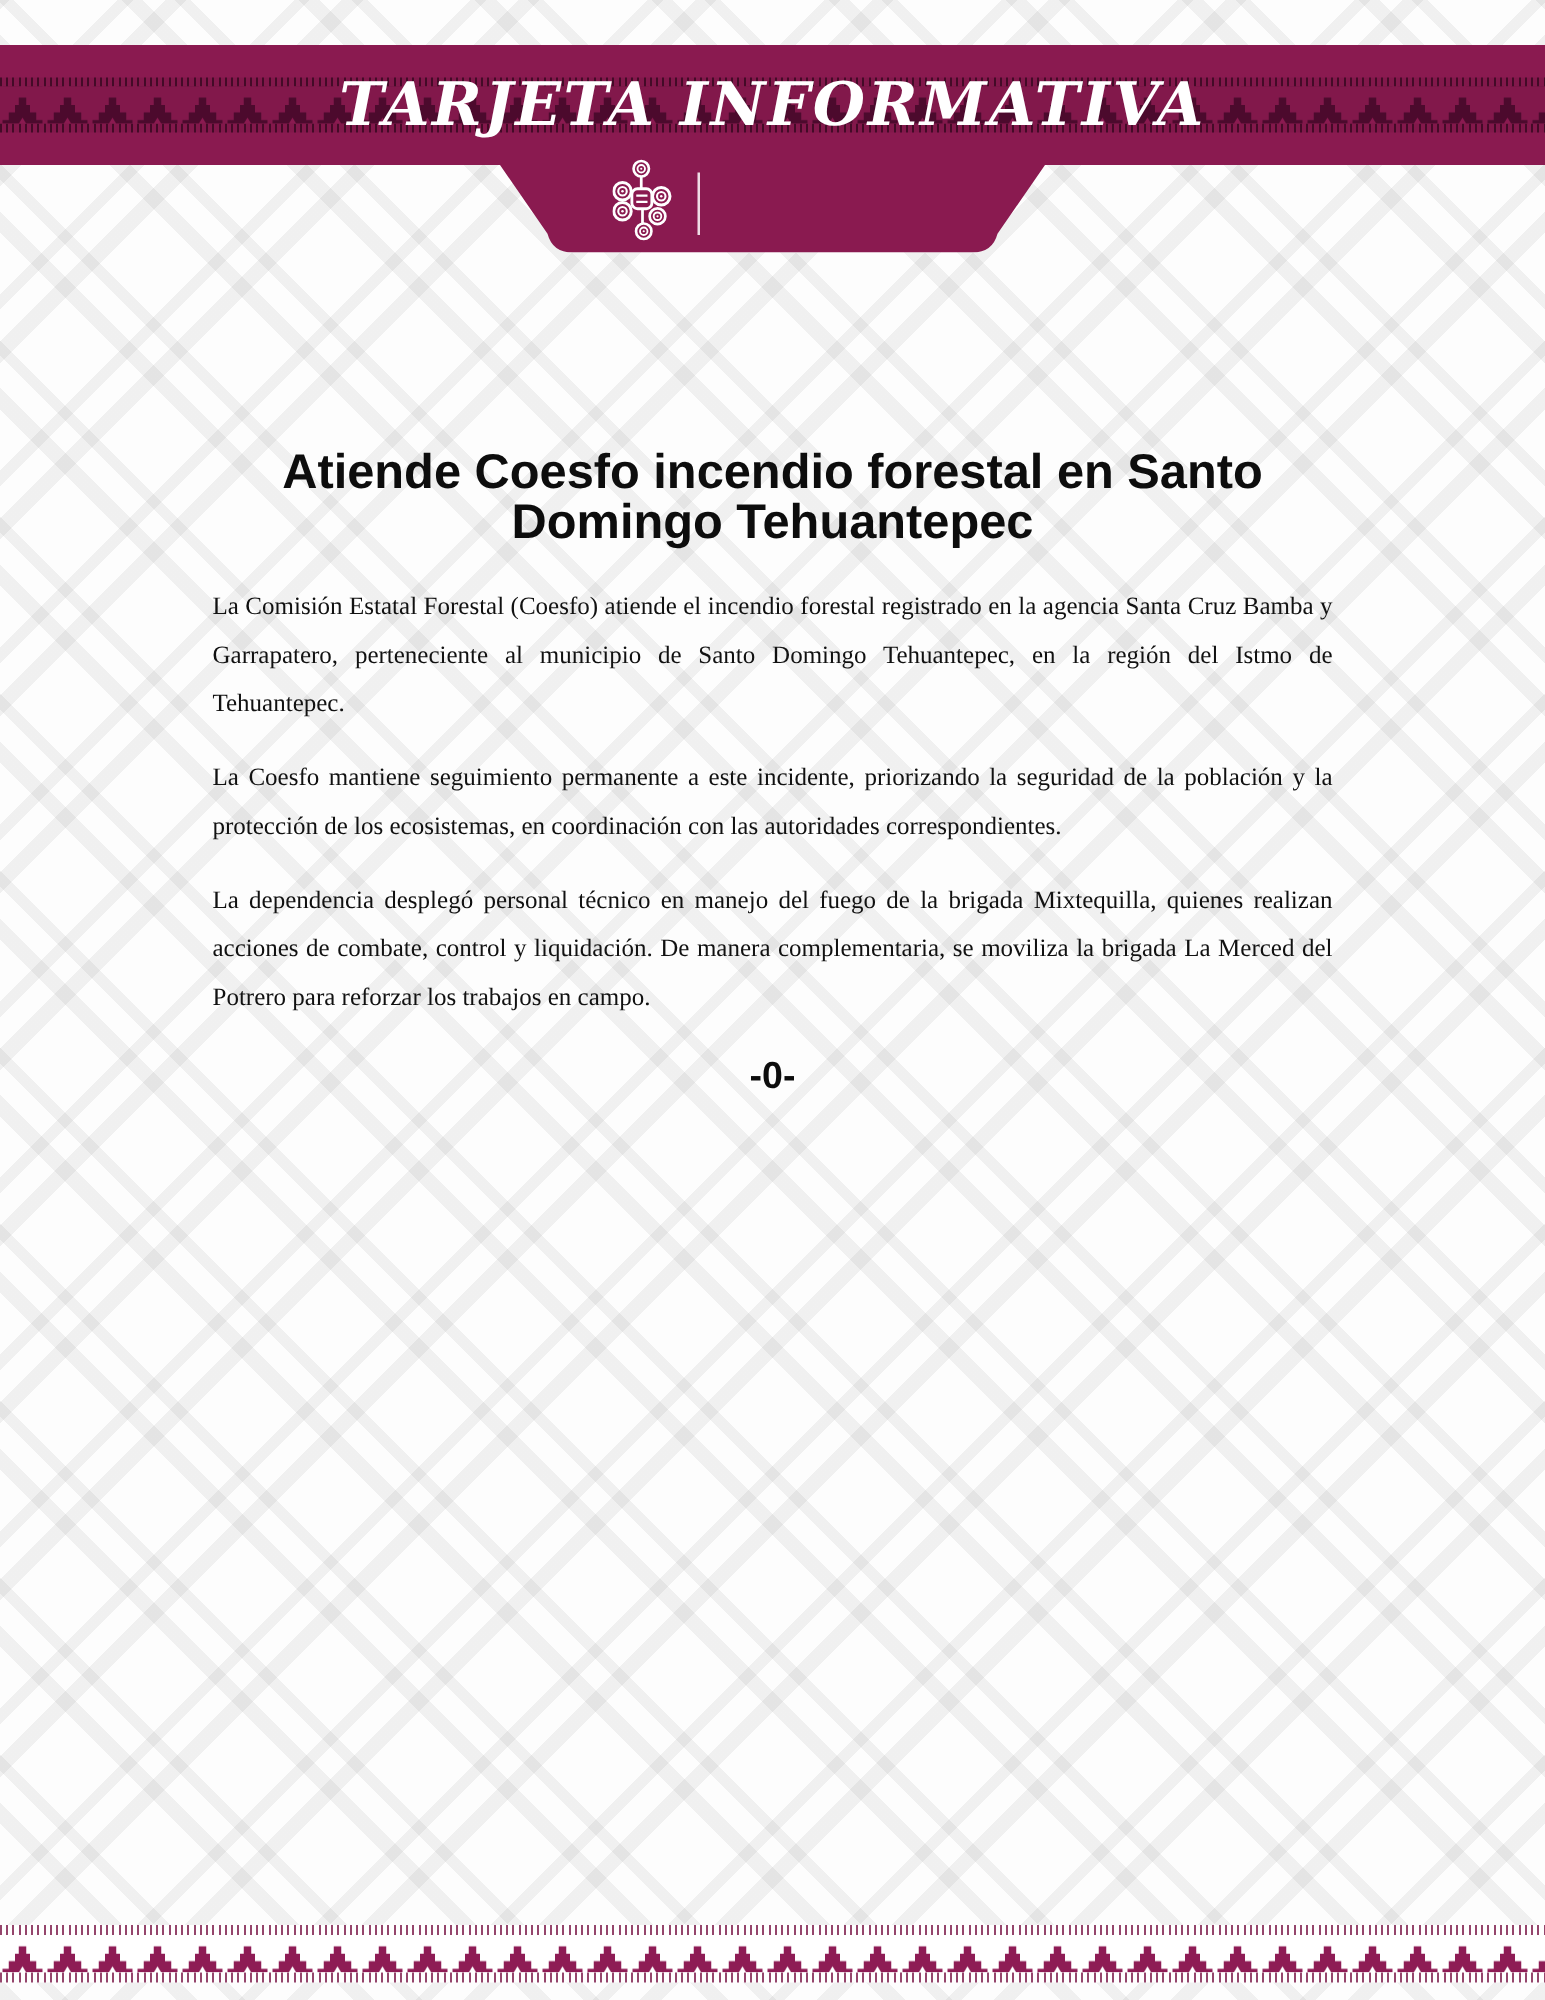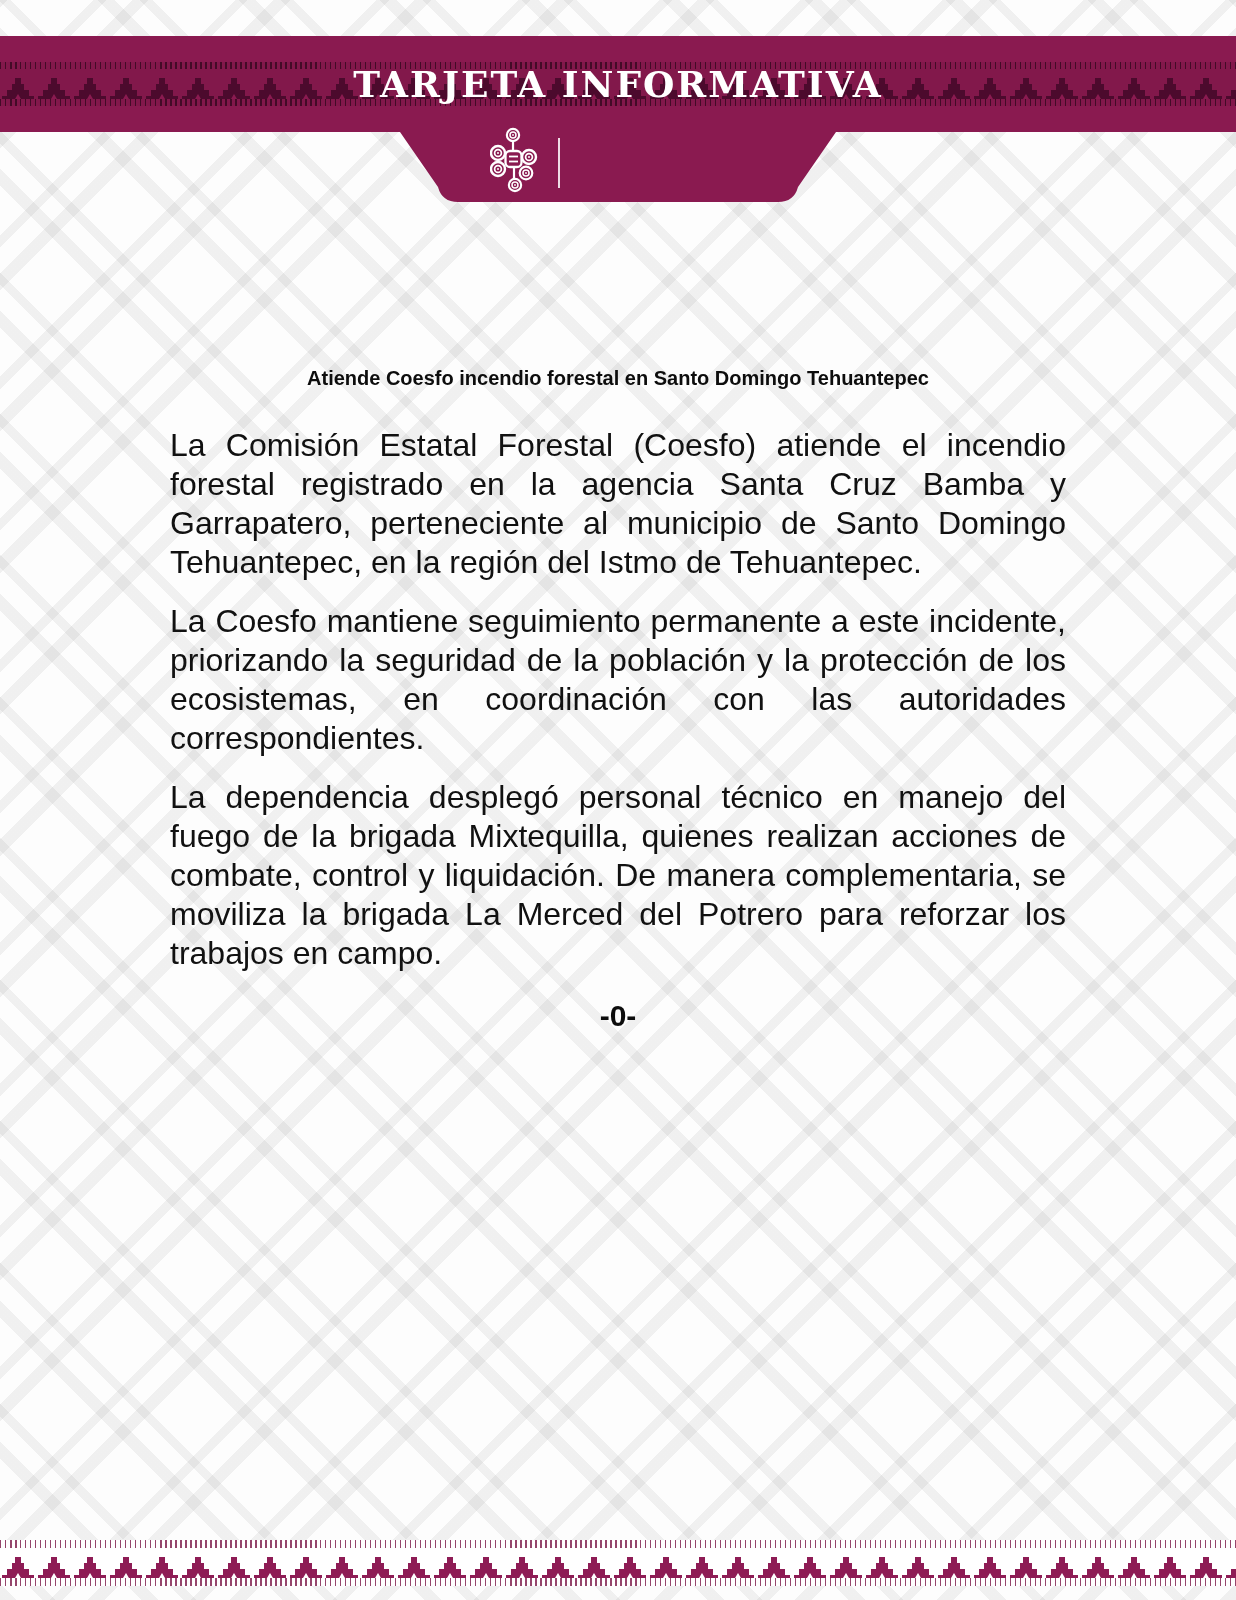"TARJETA INFORMATIVA" .banner-title { font-size: 36px -> 48px; font-style: none -> italic }
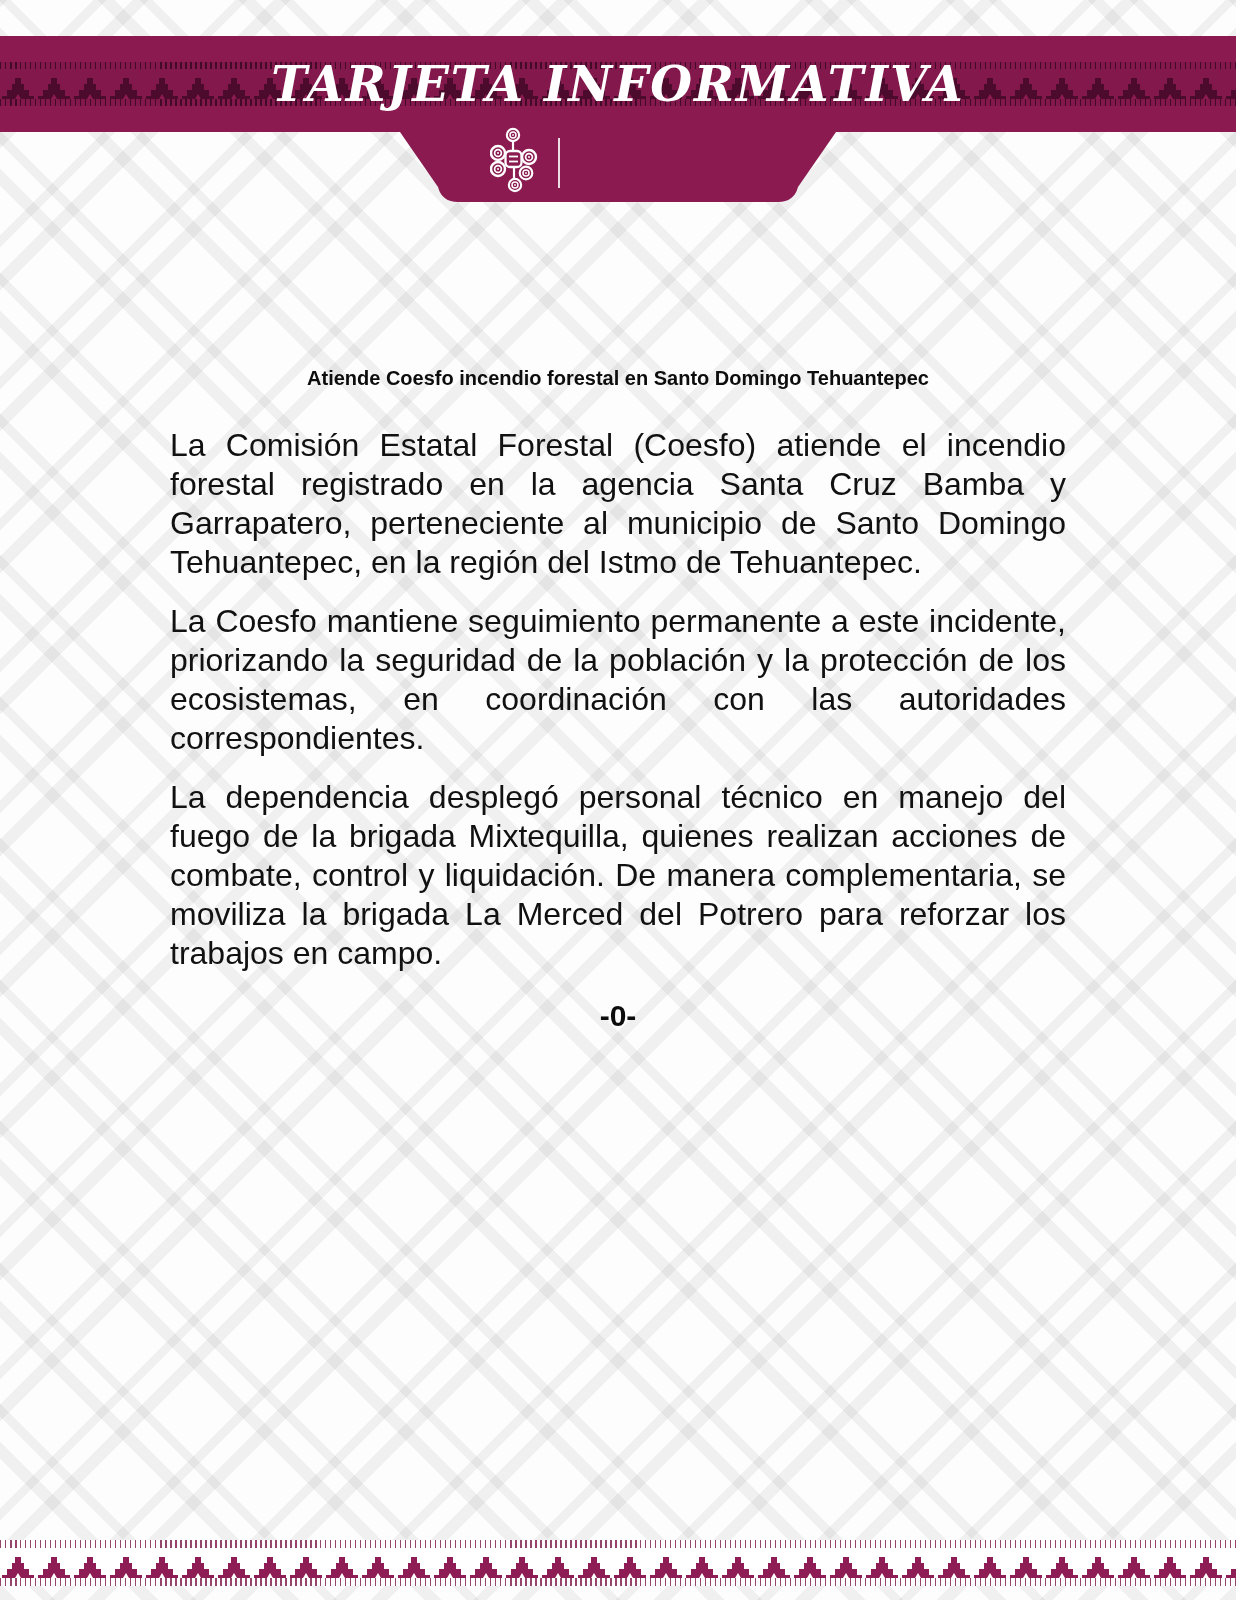"Atiende Coesfo incendio forestal en" .doc-title { font-size: 20px -> 39px }
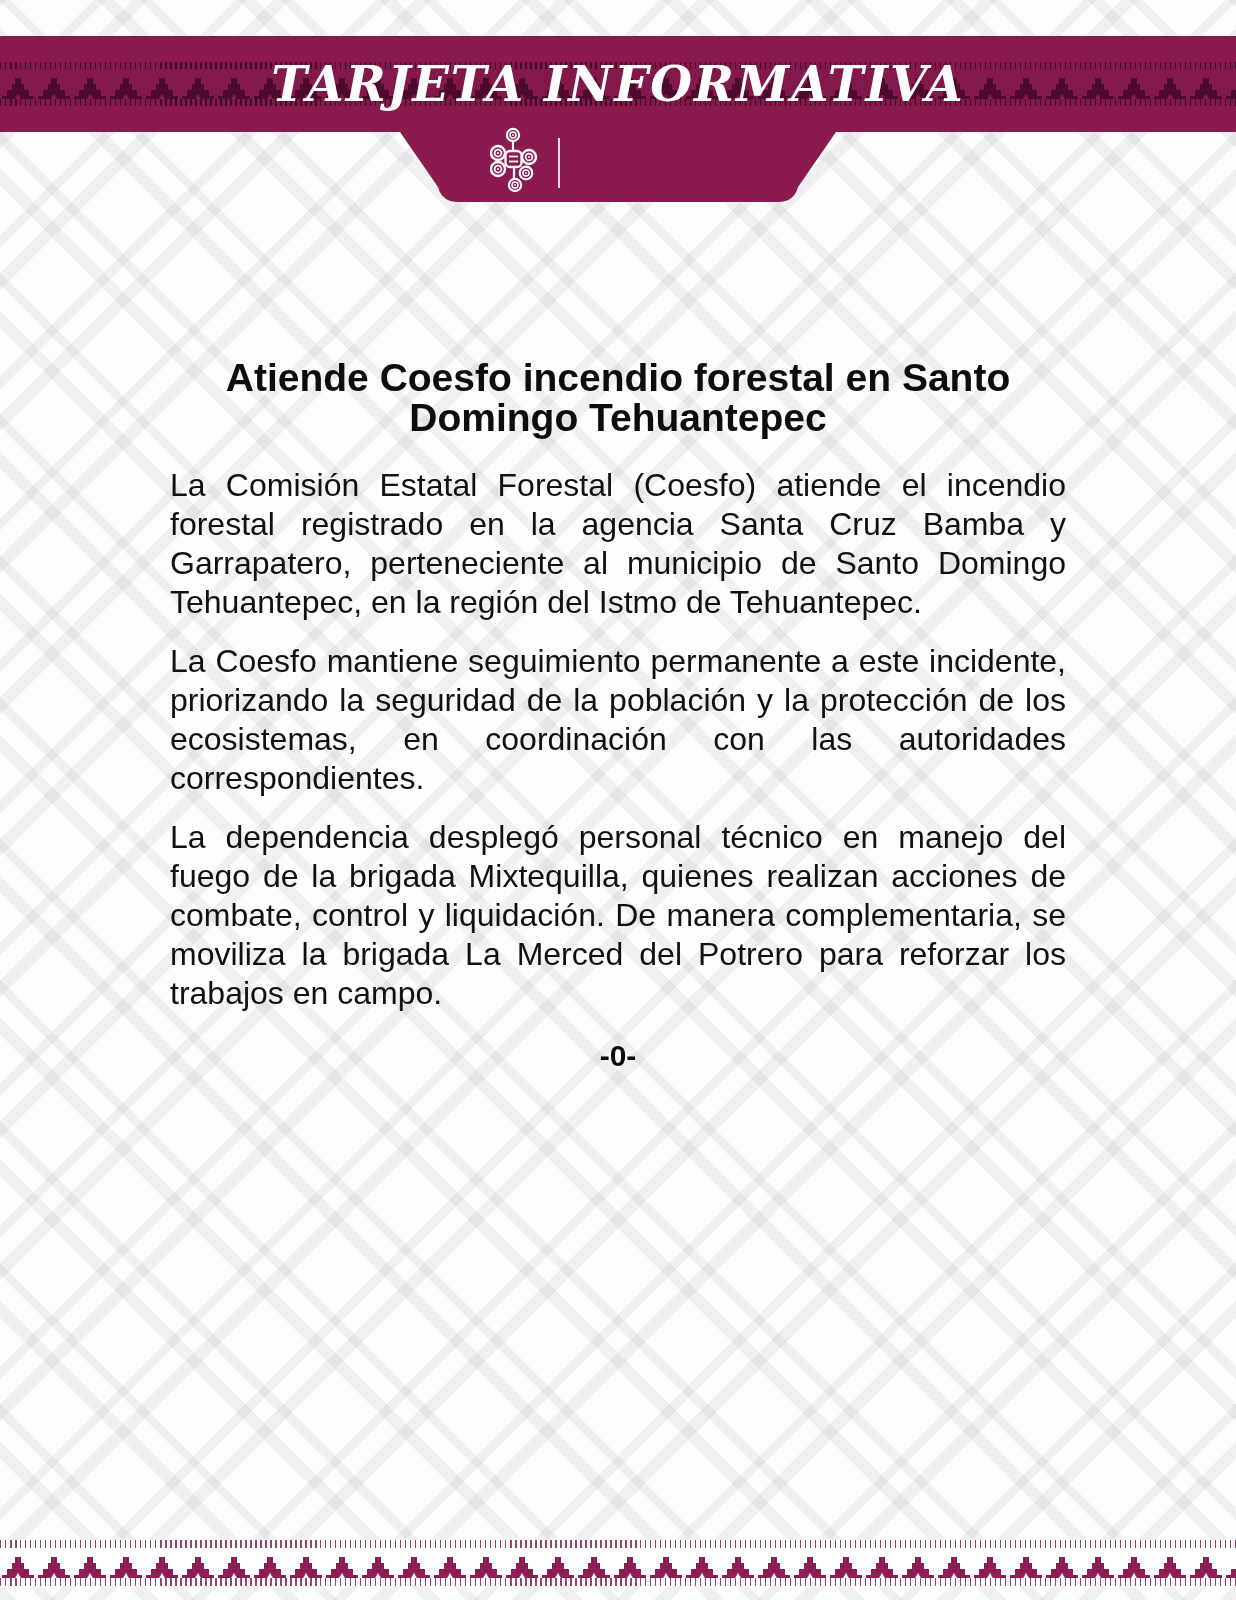"La Comisión Estatal Forestal (Coesfo)" .content p { font-family: none -> Liberation Serif, serif; font-size: 32px -> 20px }
